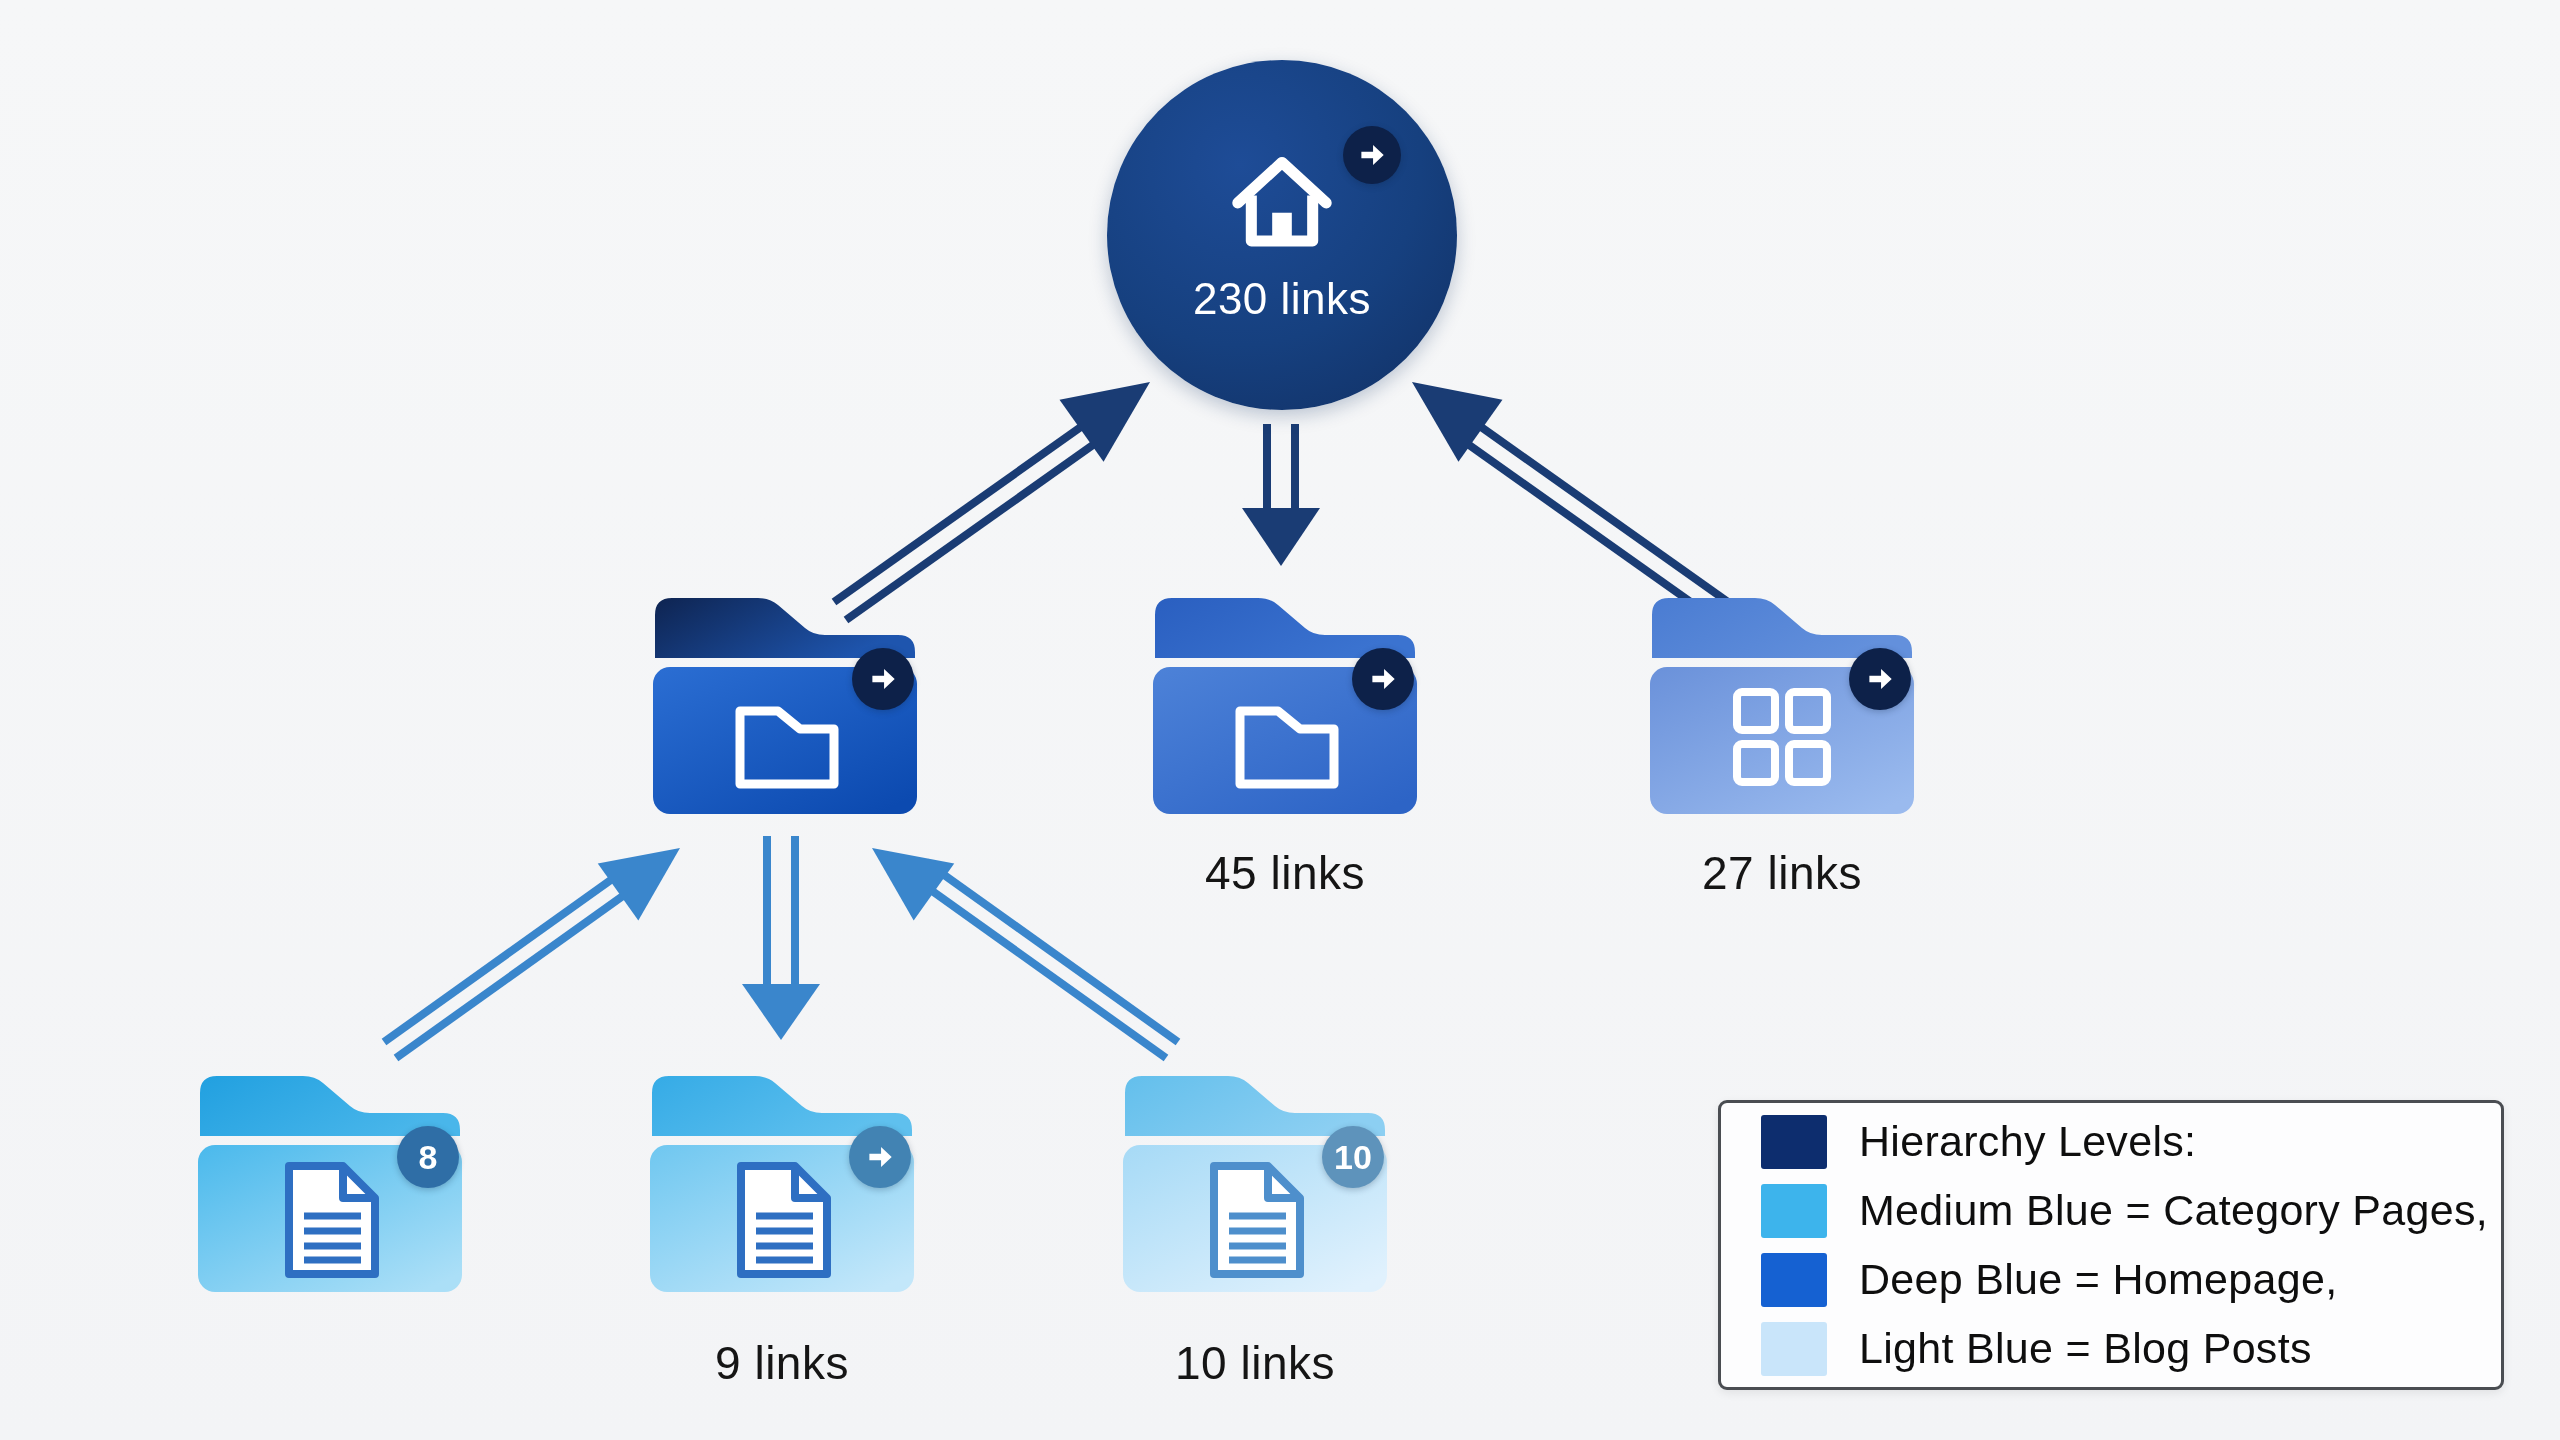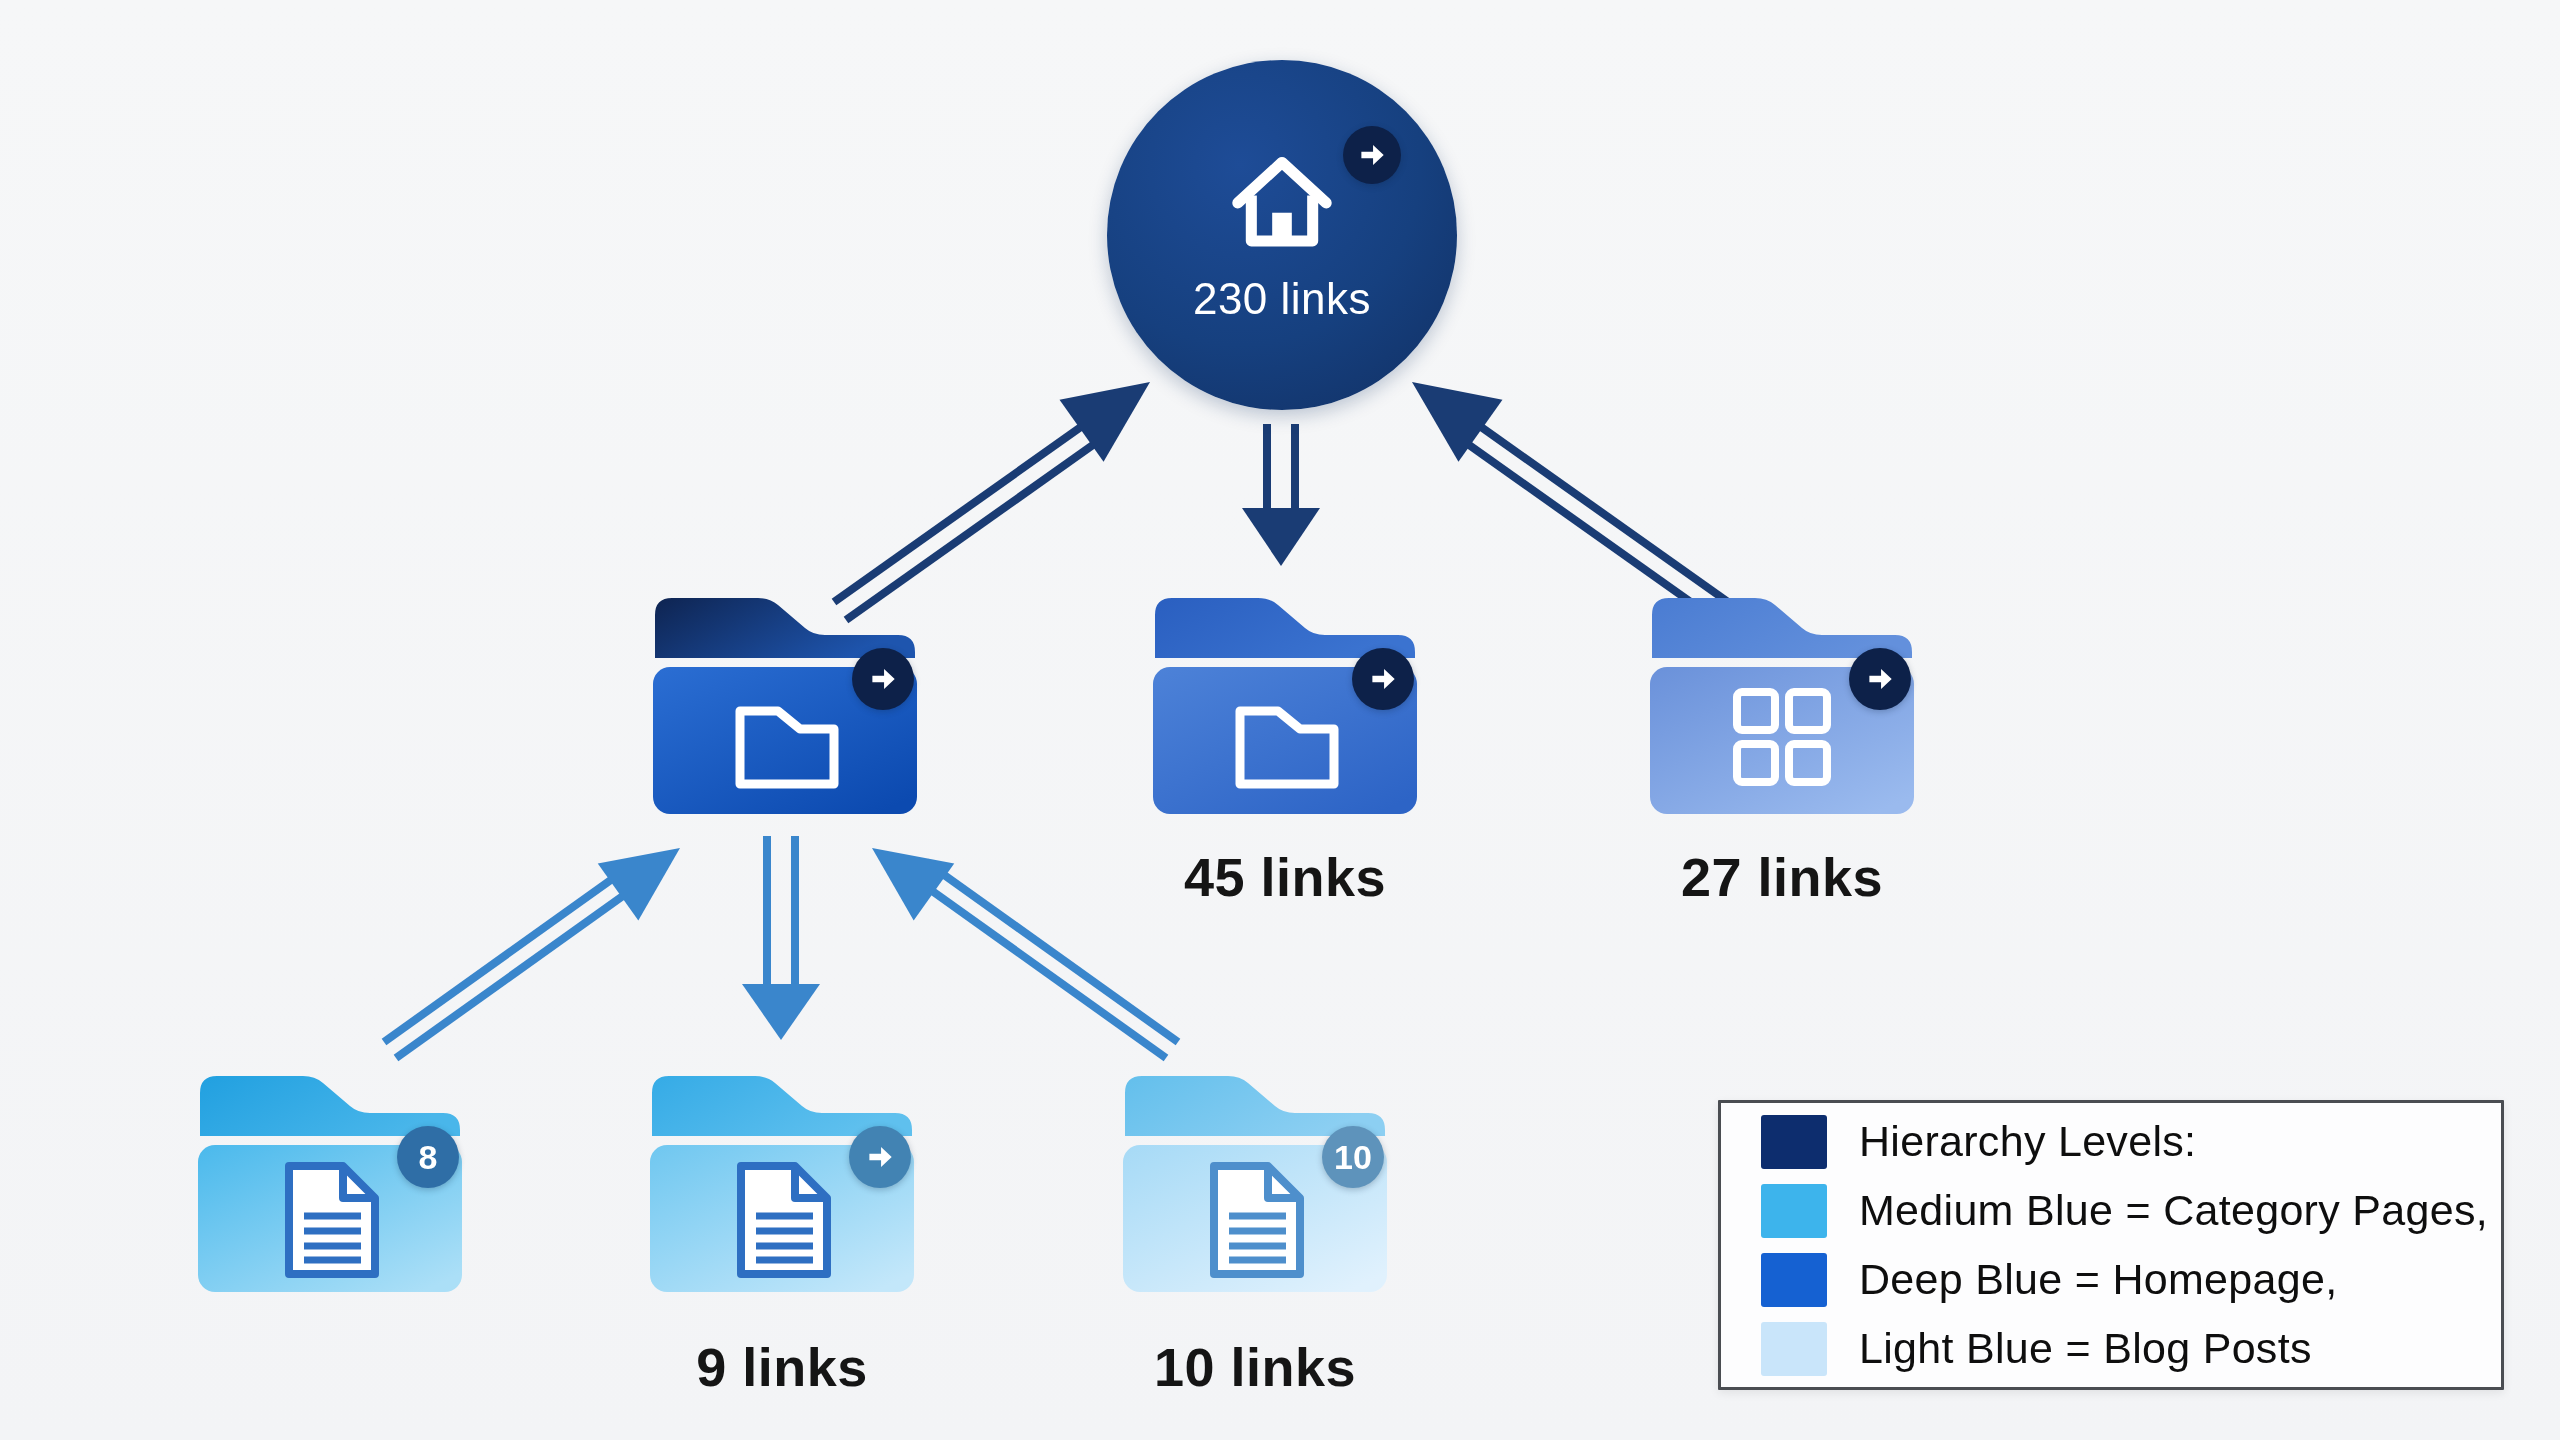"45 links" .folder-label { font-size: 54px -> 46px; font-weight: 700 -> 400 }
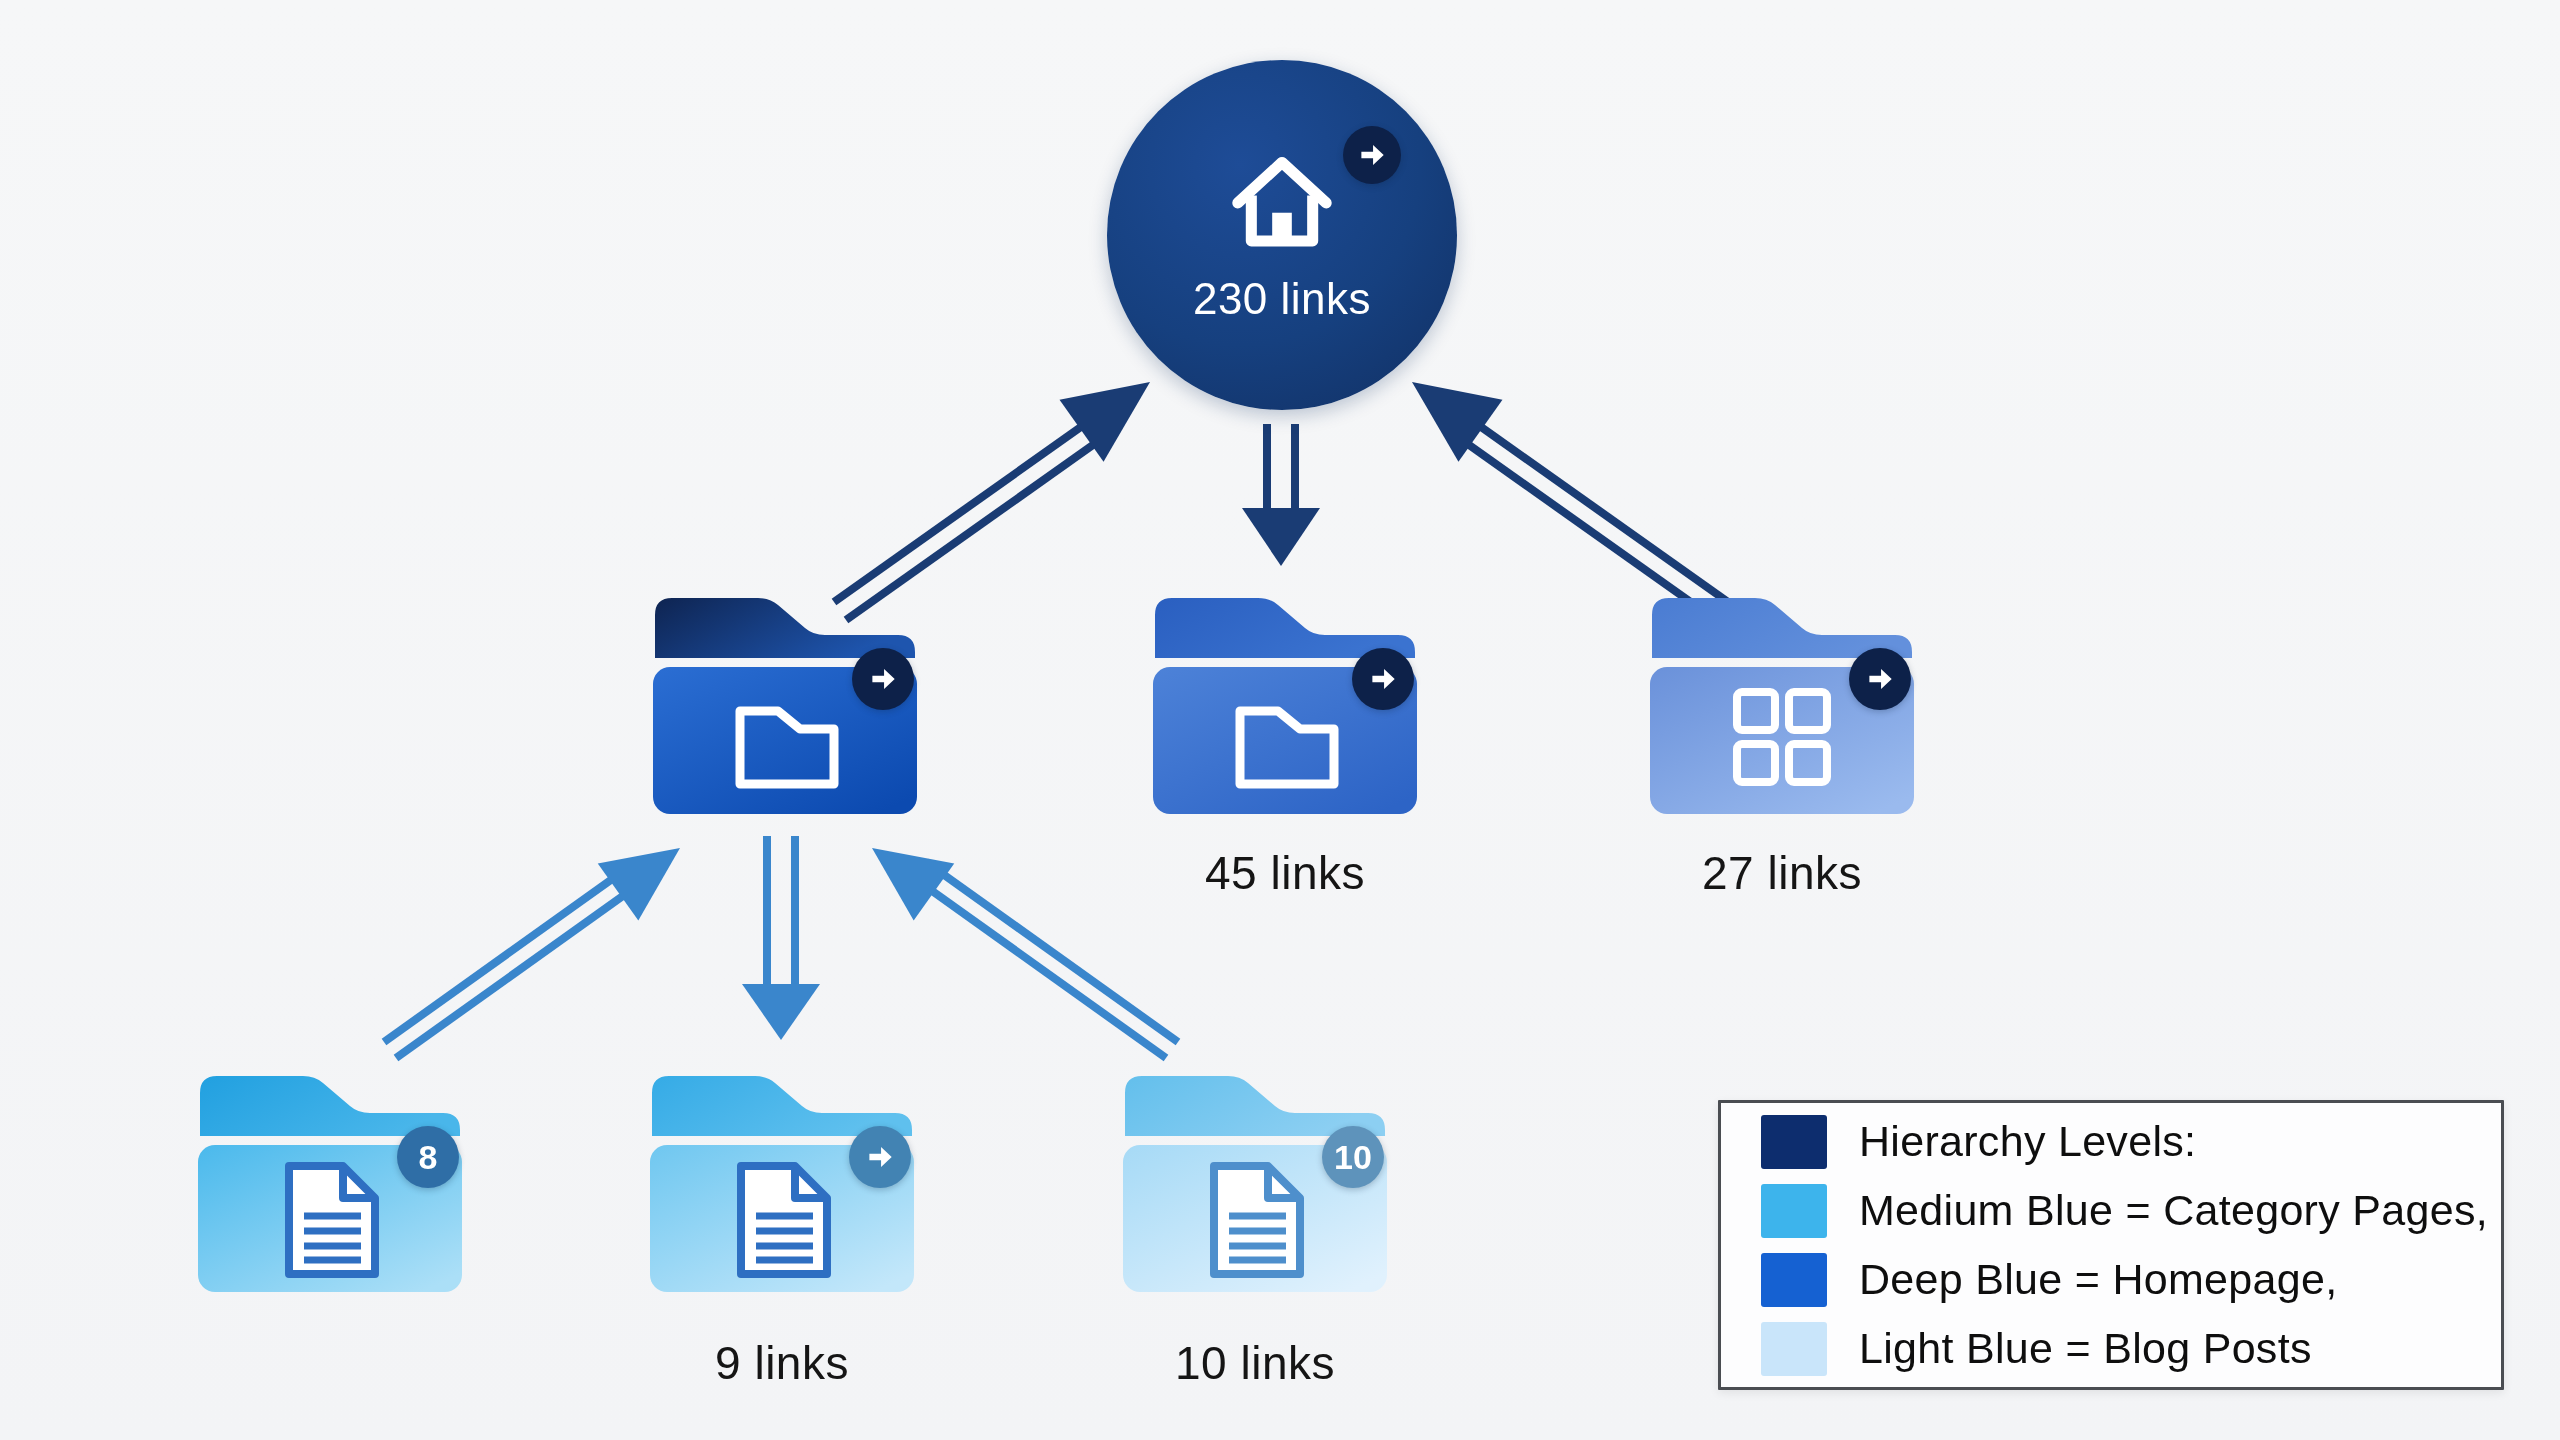"Hierarchy Levels:" .legend { border-radius: 1px -> 9px }
